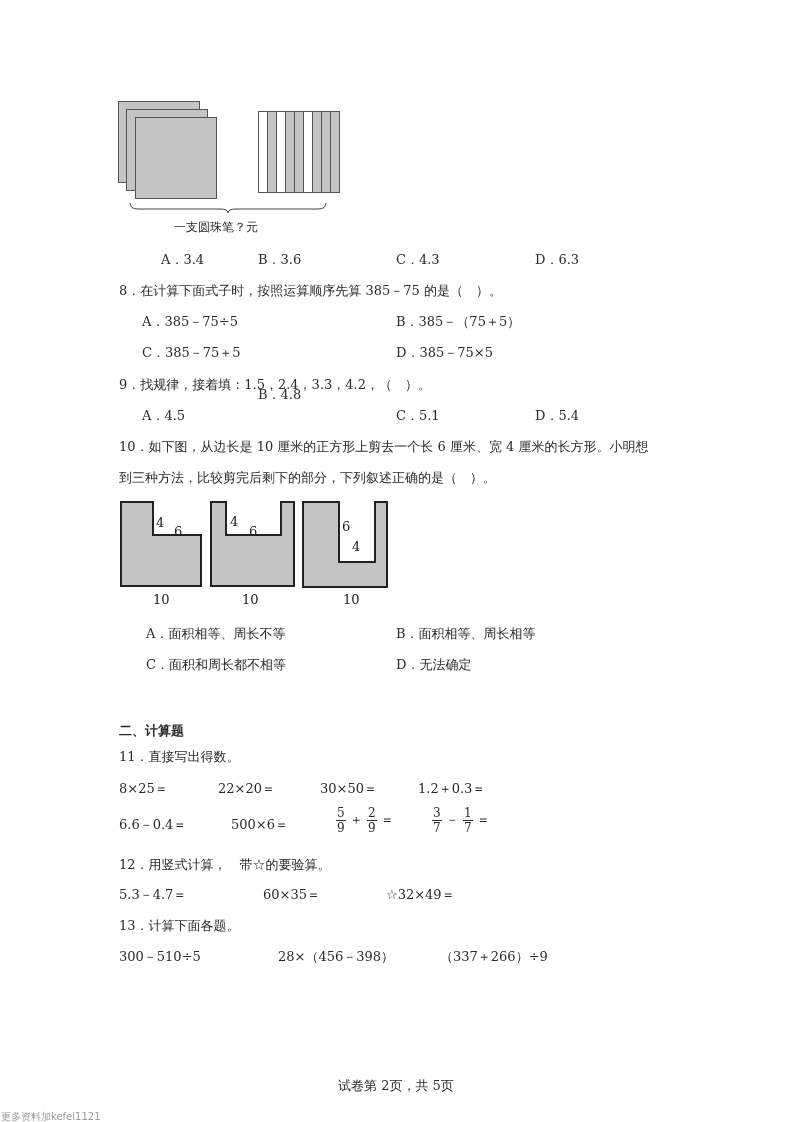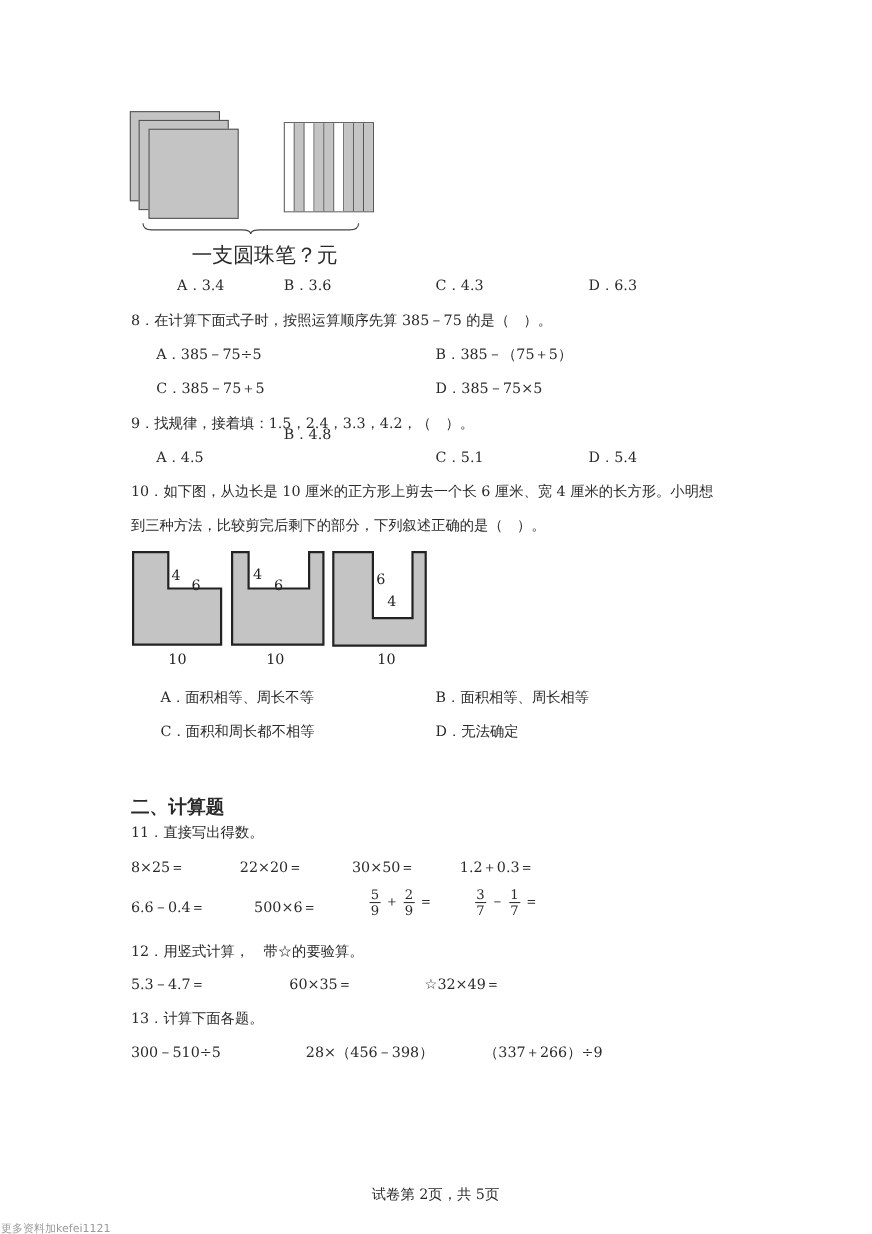"一支圆珠笔？元" .caption { font-size: 19px -> 12px }
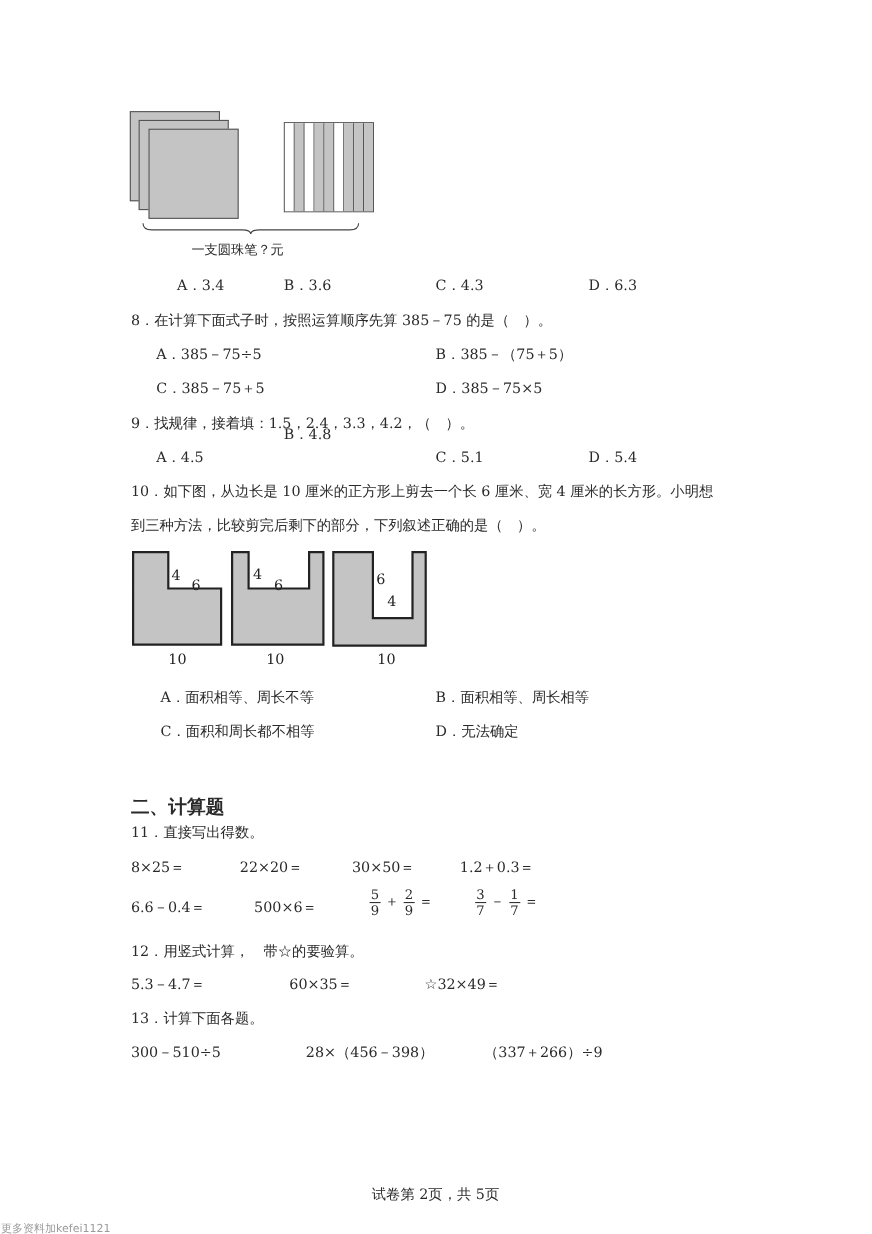"二、计算题" div.abs { font-size: 17px -> 13px }
